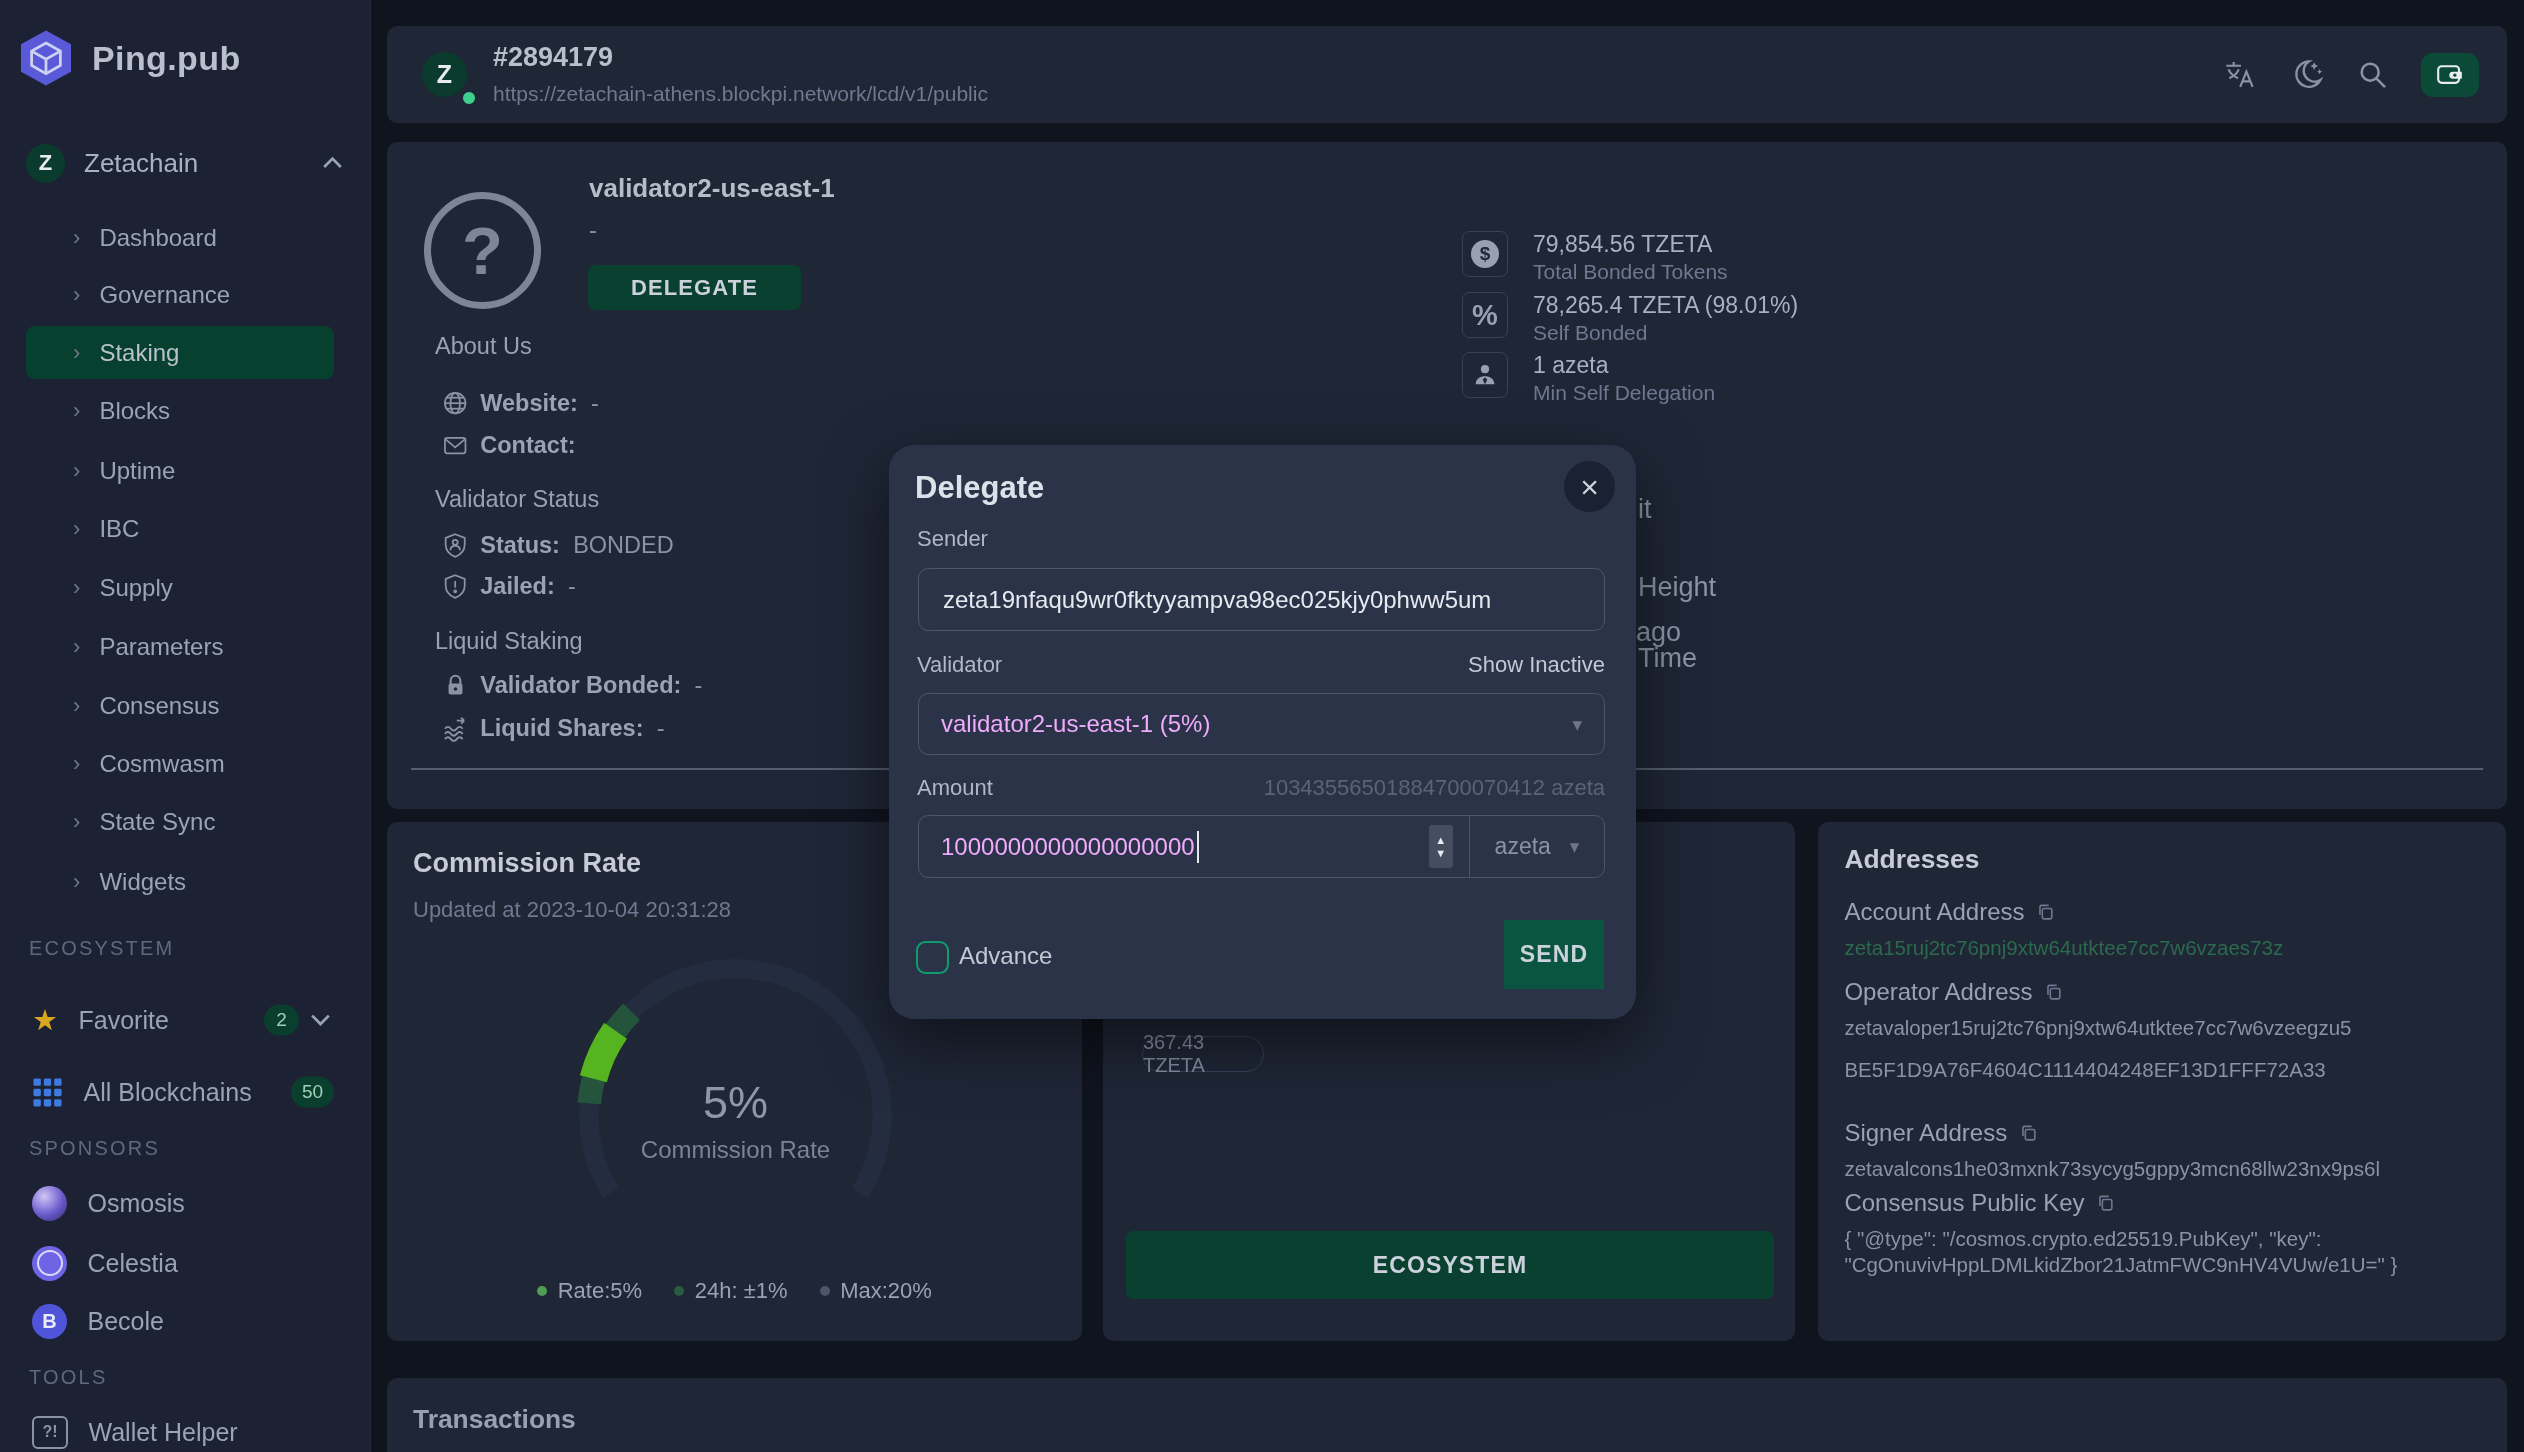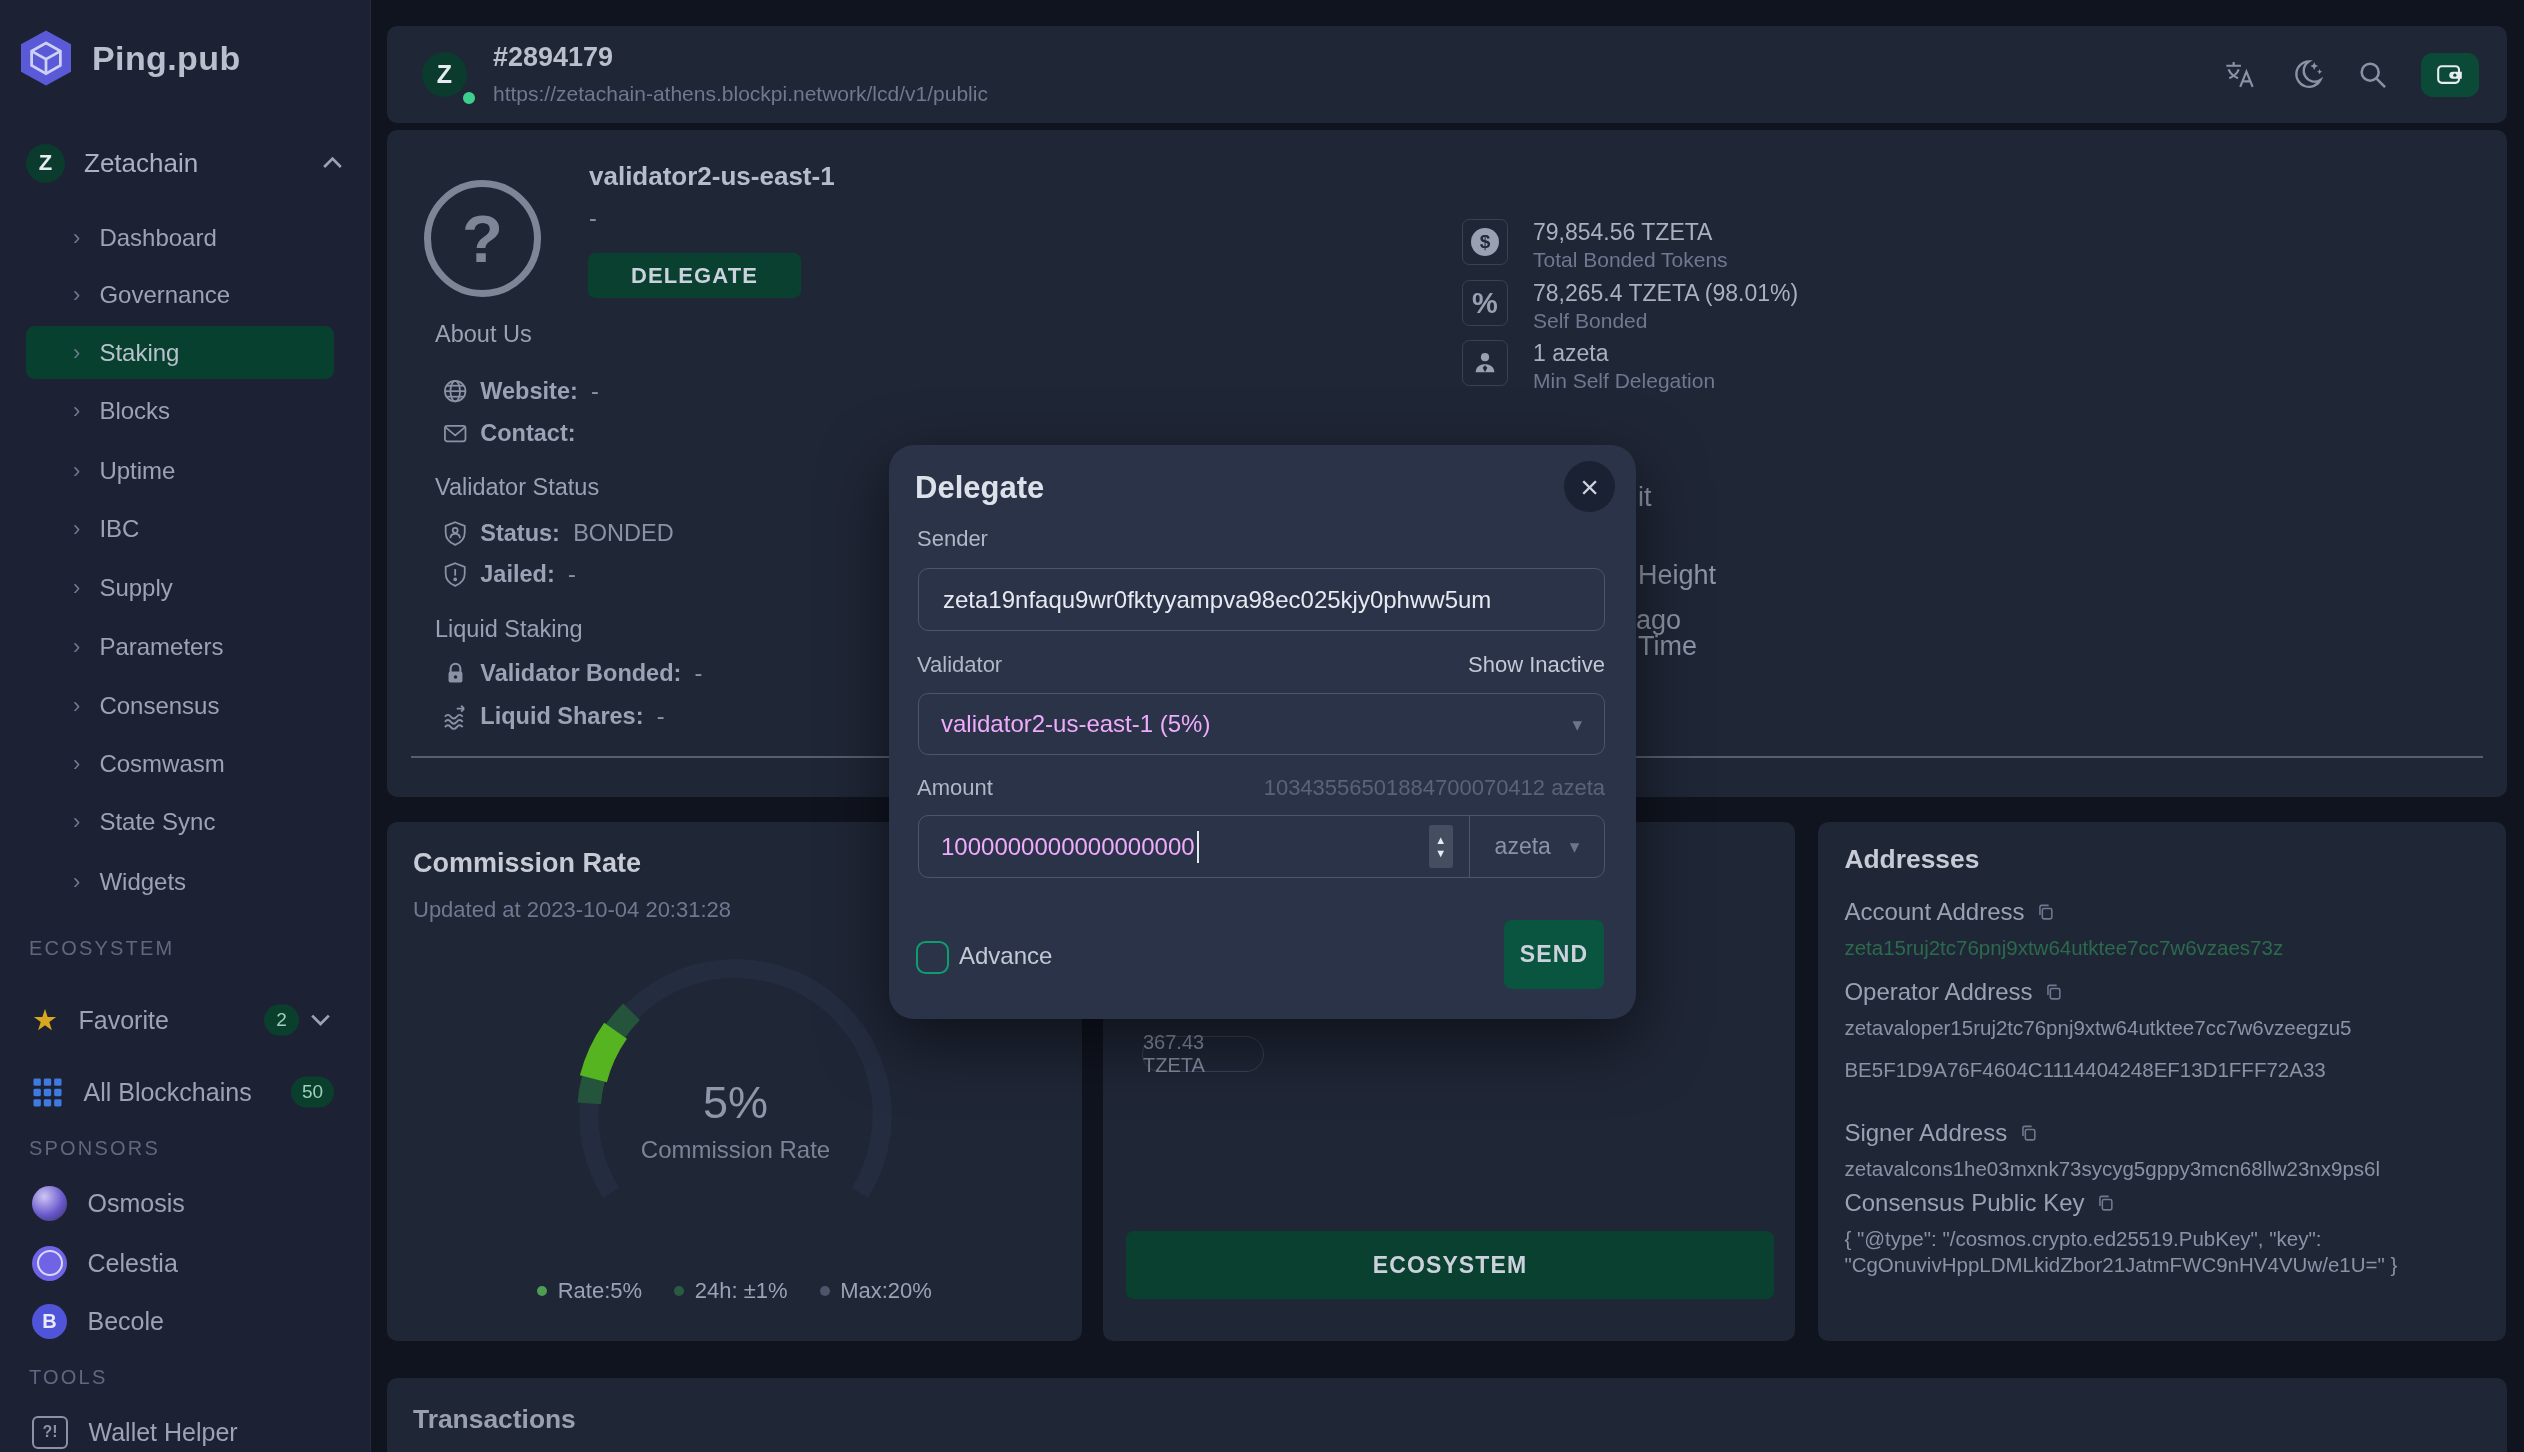"validator2-us-east-1" div.card { top: 130px -> 142px }
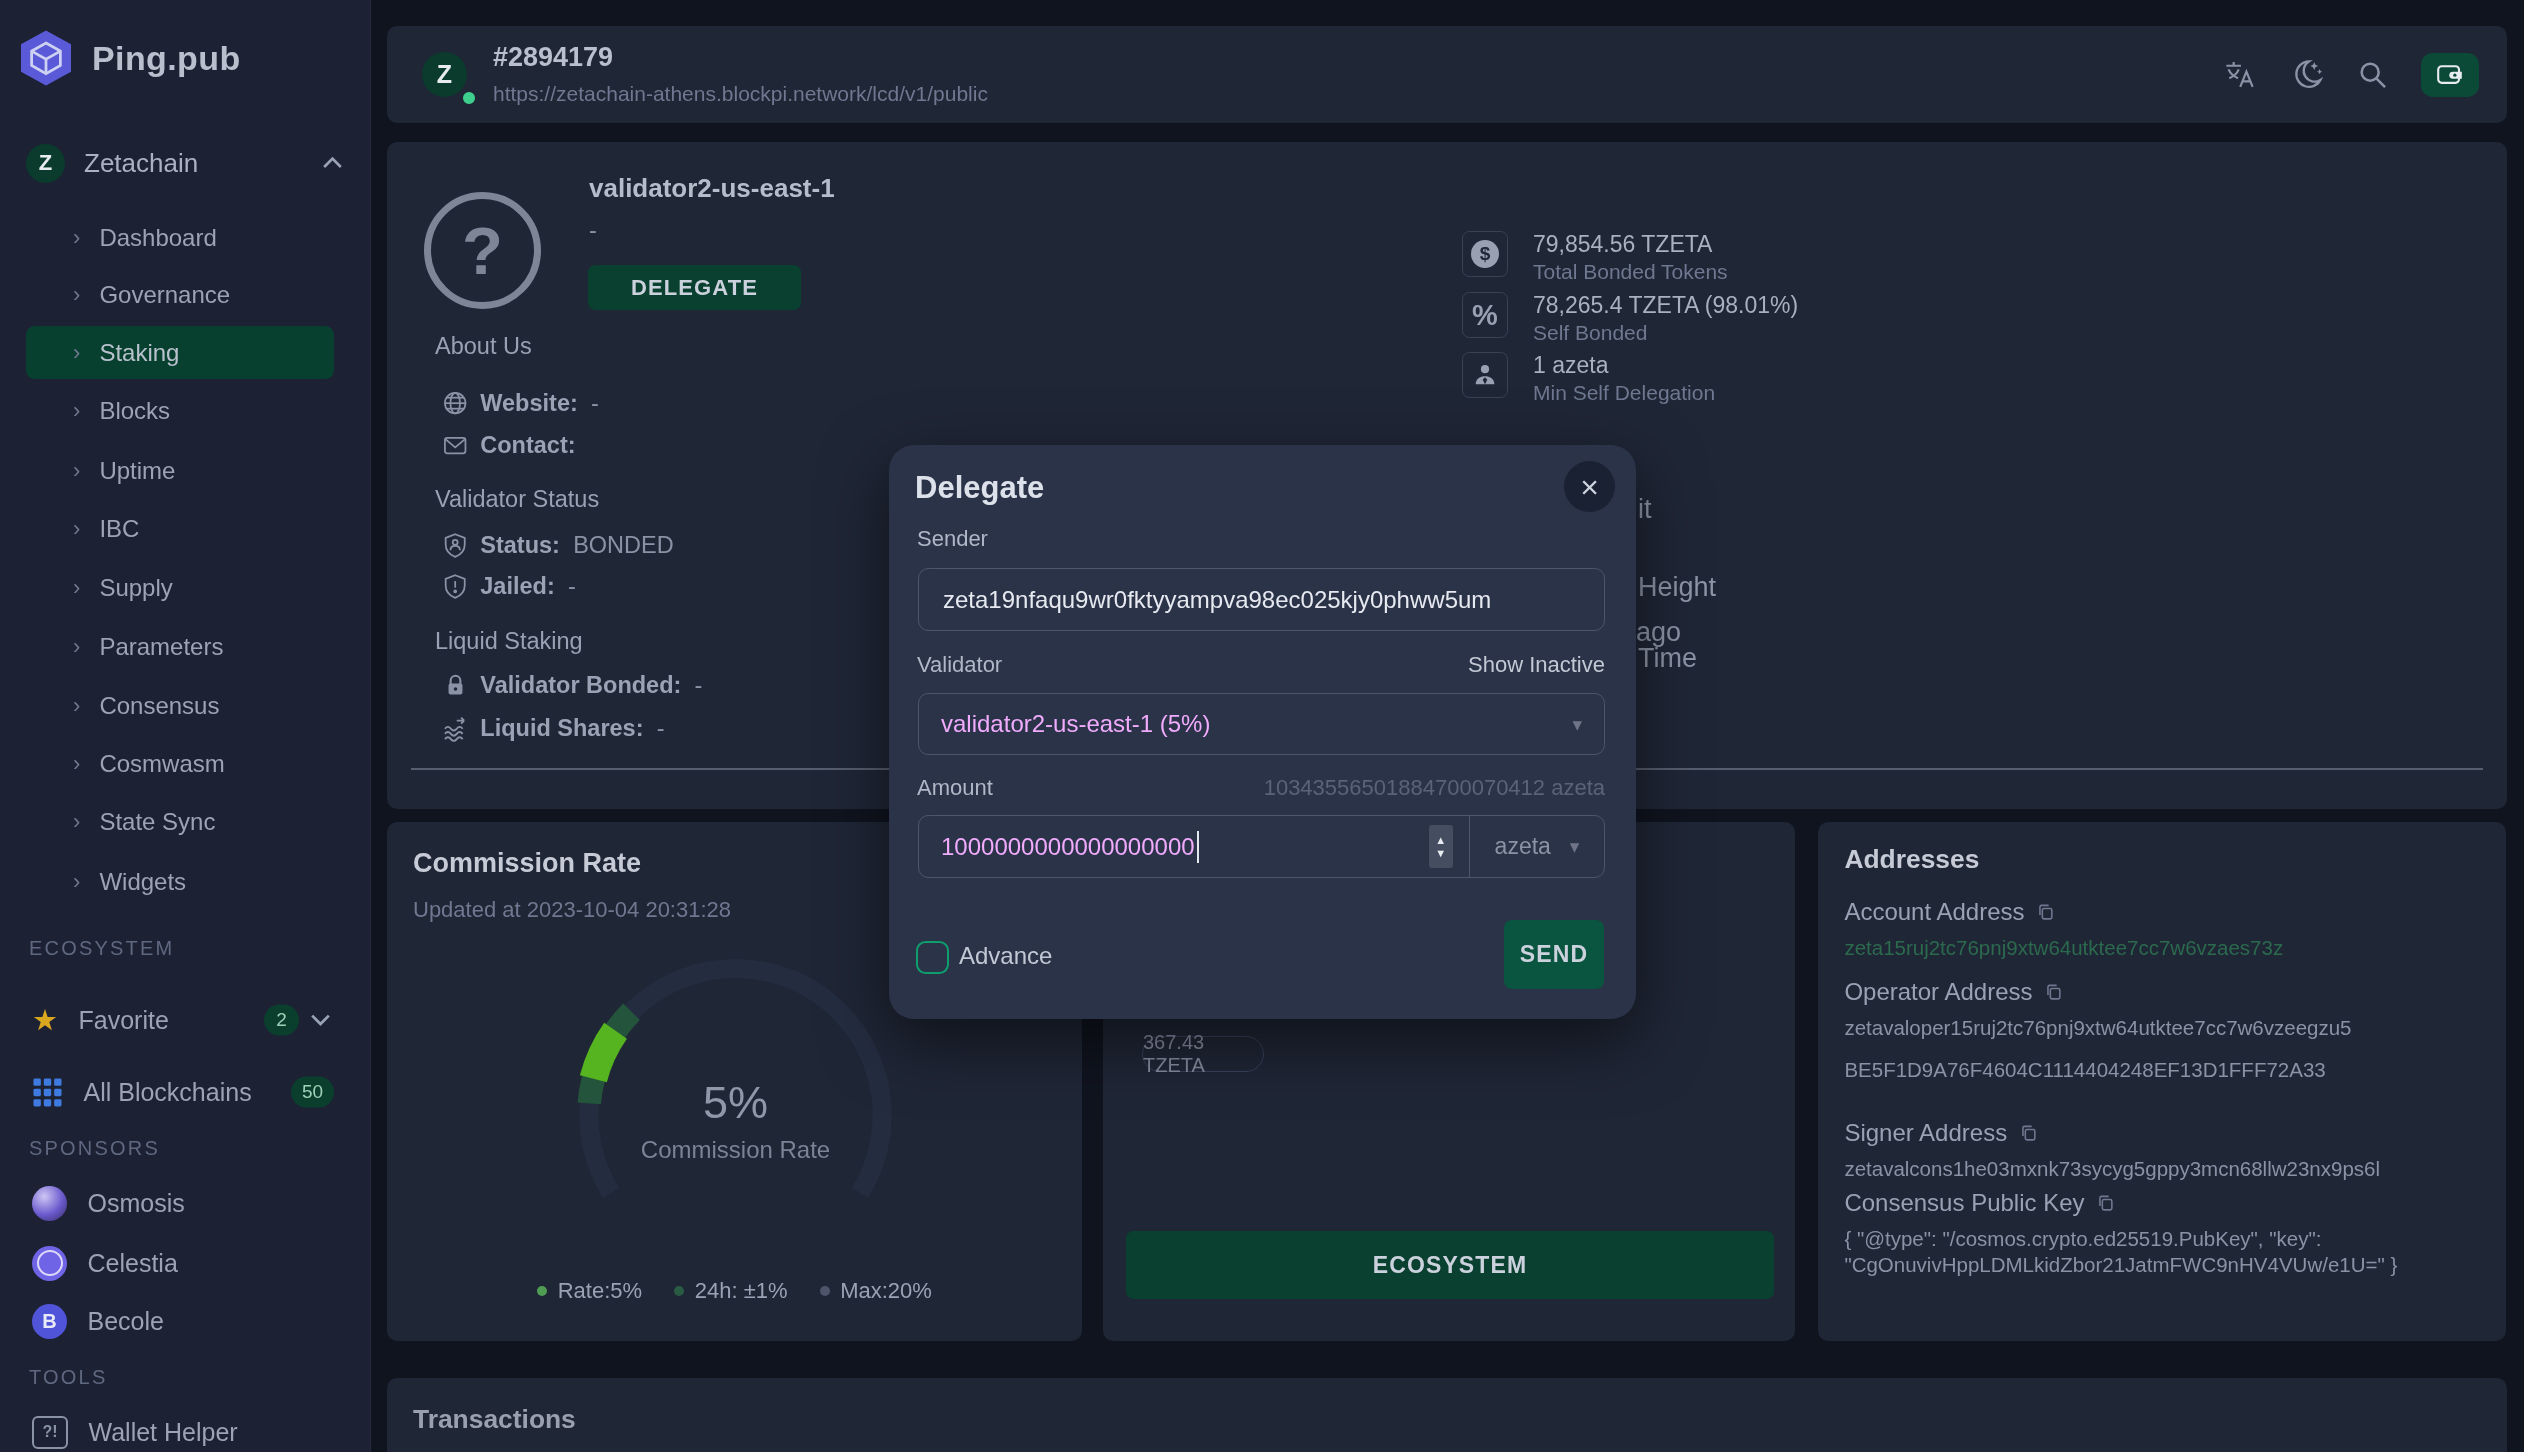"SEND" div.btn-green { border-radius: 8px -> 0 }
